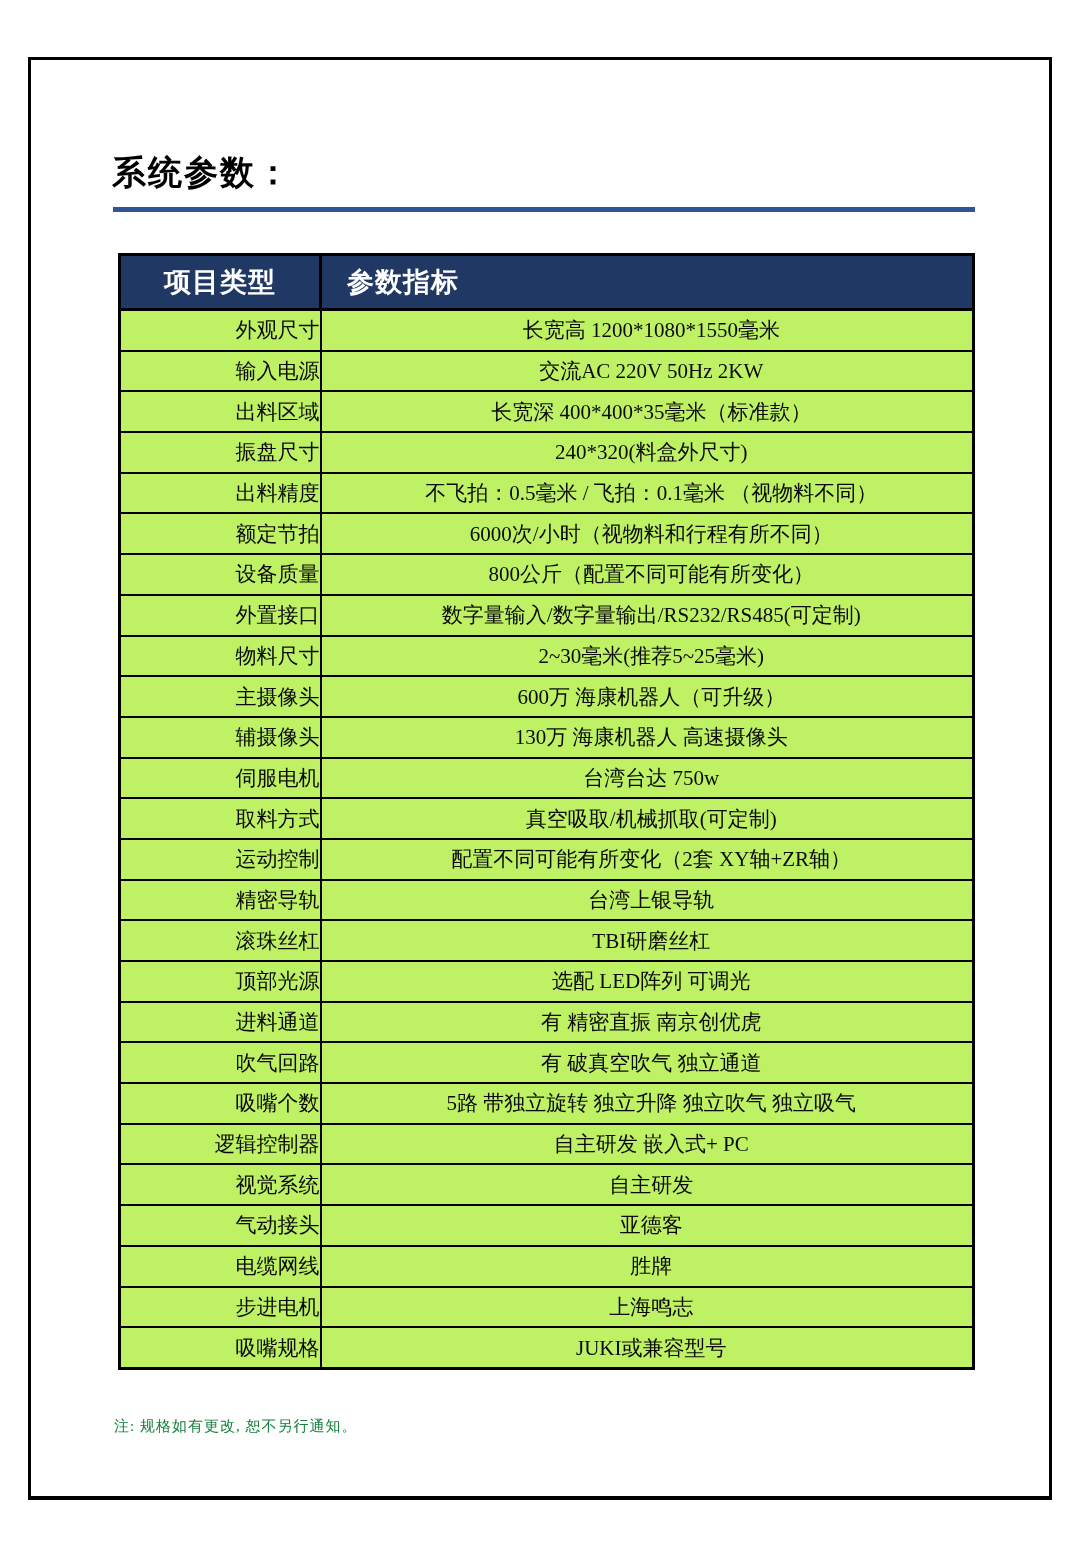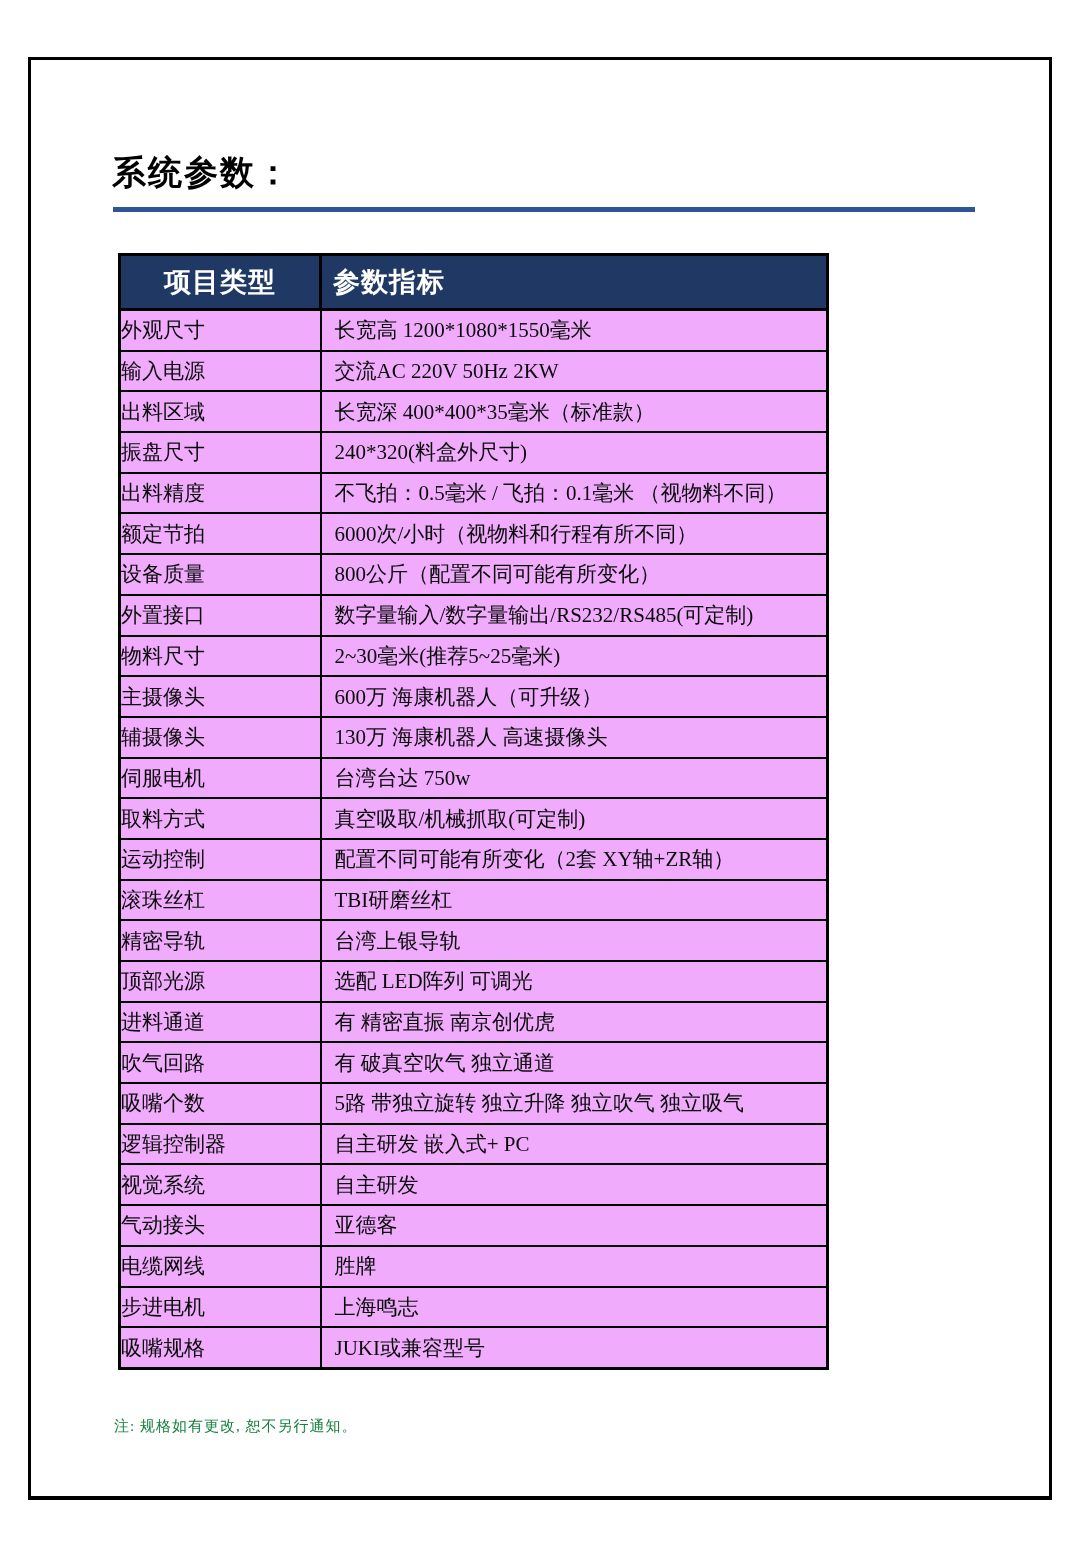"项目类型" table.spec-table { background: #f0abfc -> #bef264; width: 711px -> 857px }
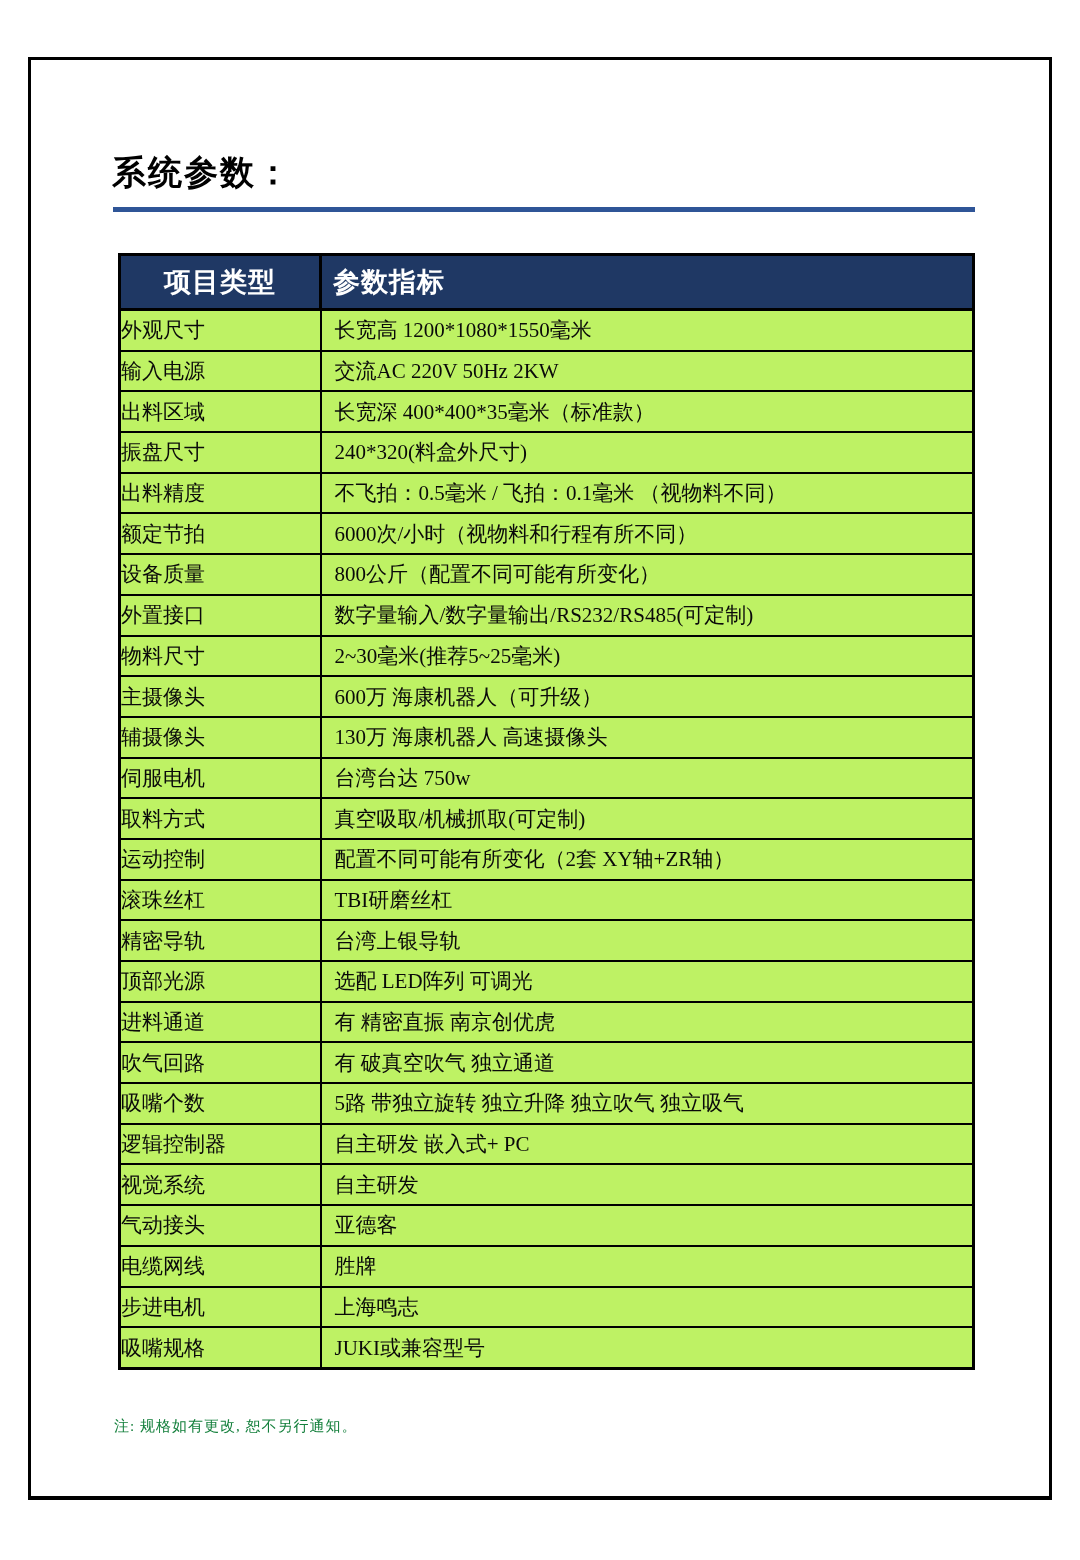"参数指标" table.spec-table th.col-value { padding-left: 11px -> 25px }
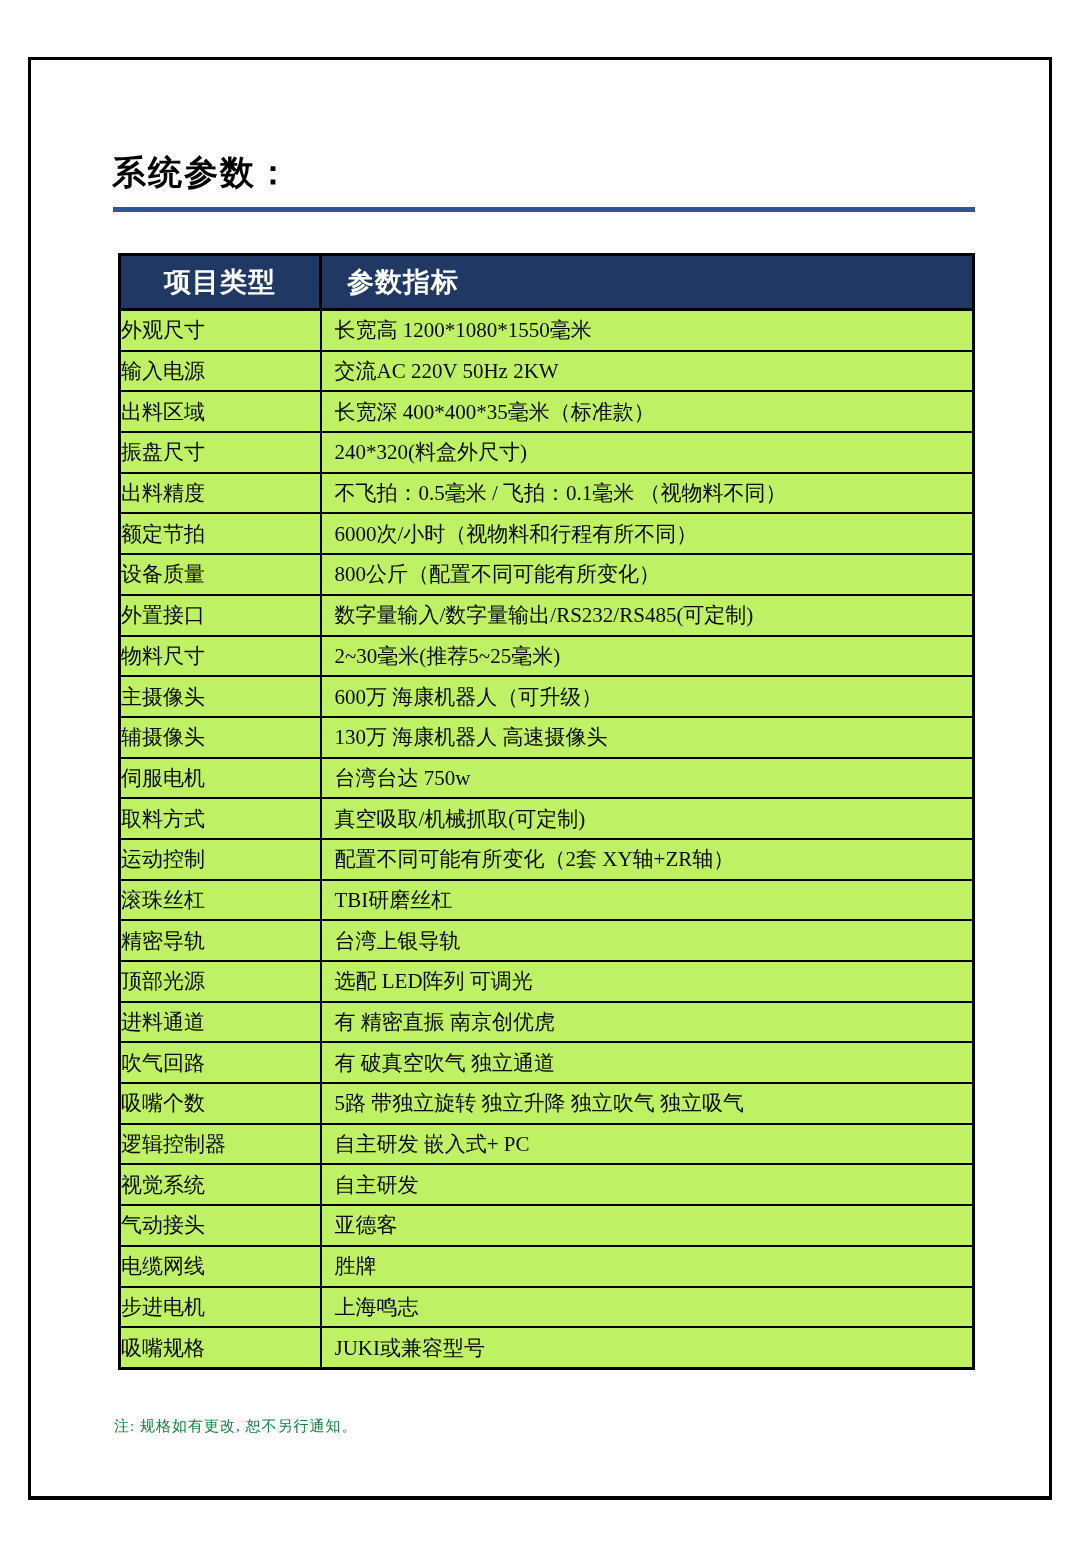"外观尺寸" table.spec-table td.label-cell { text-align: left -> right }
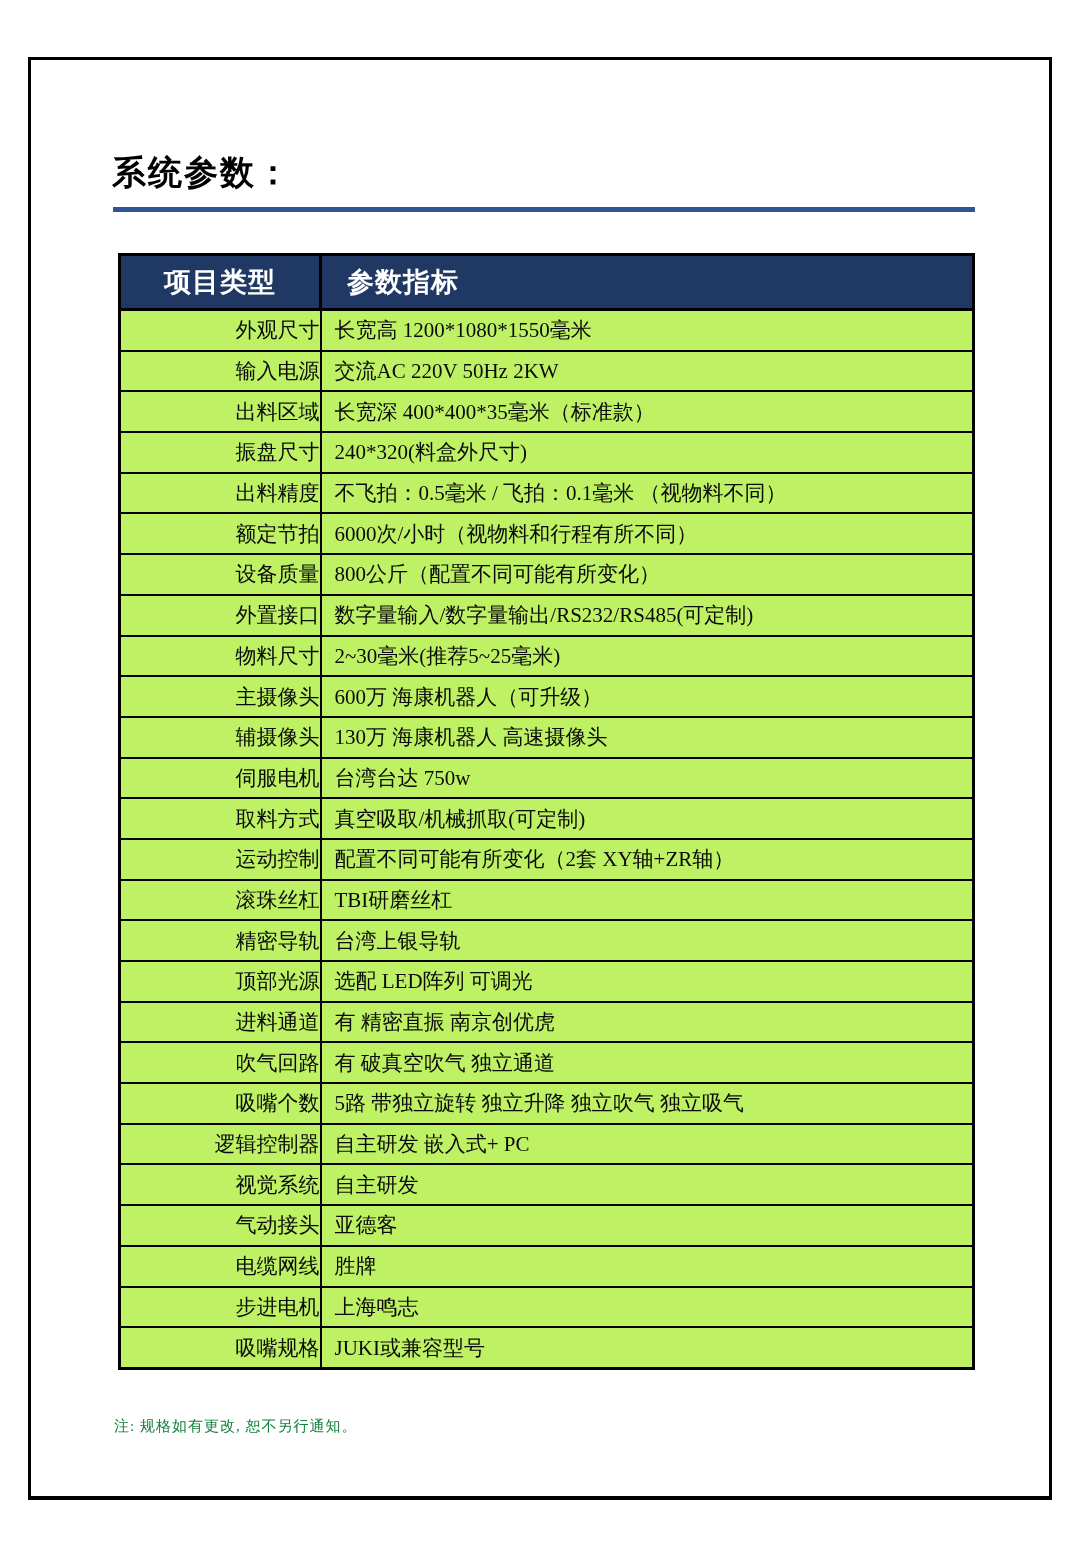"长宽高 1200*1080*1550毫米" table.spec-table td.value-cell { text-align: left -> center }
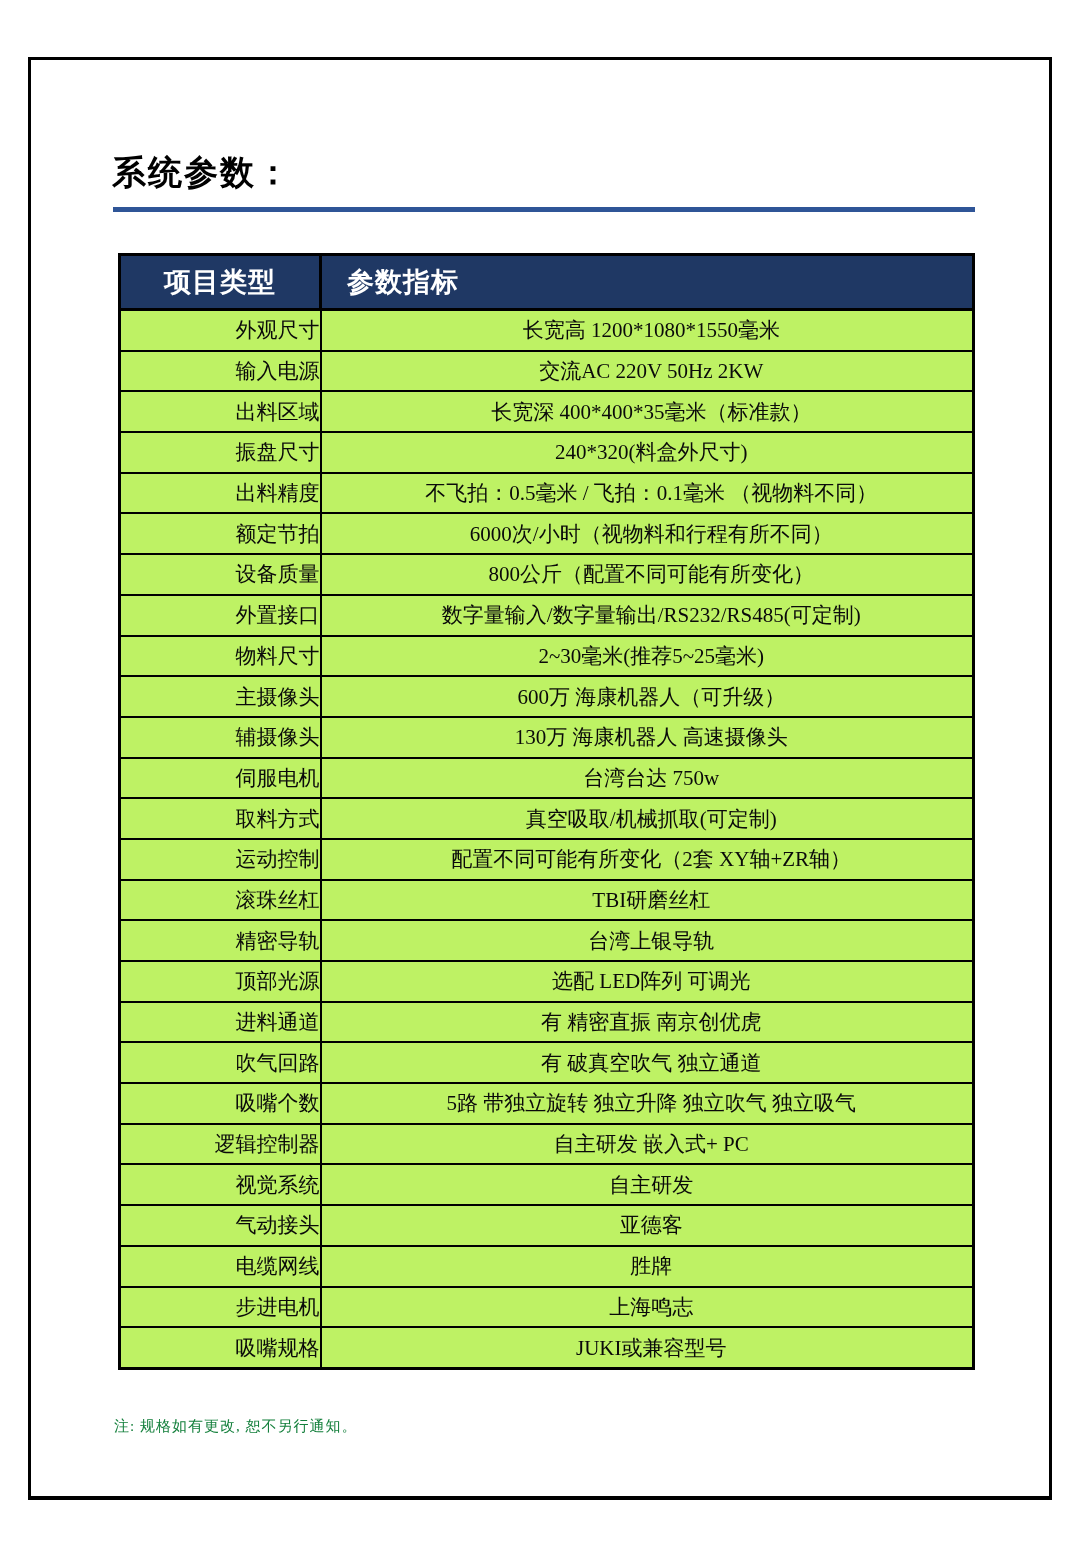"滚珠丝杠" tr { order: before "精密导轨" -> after "精密导轨" }
